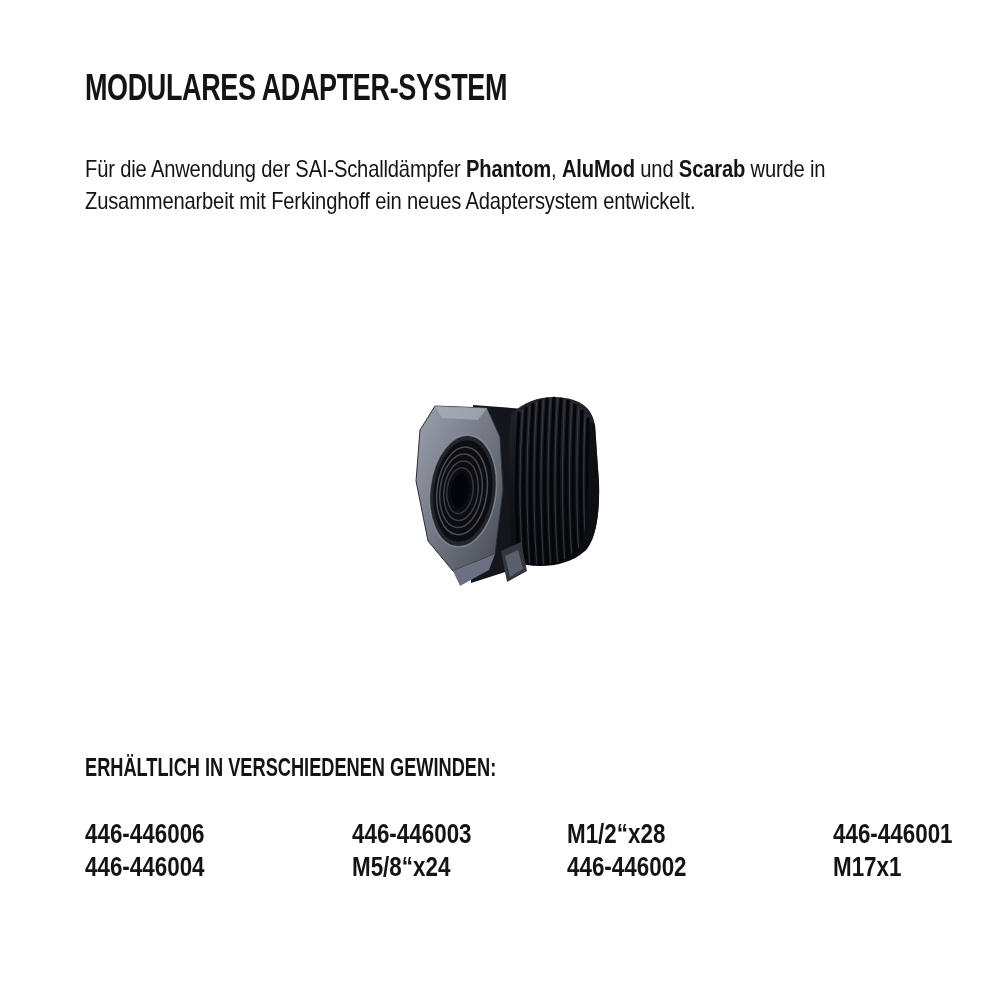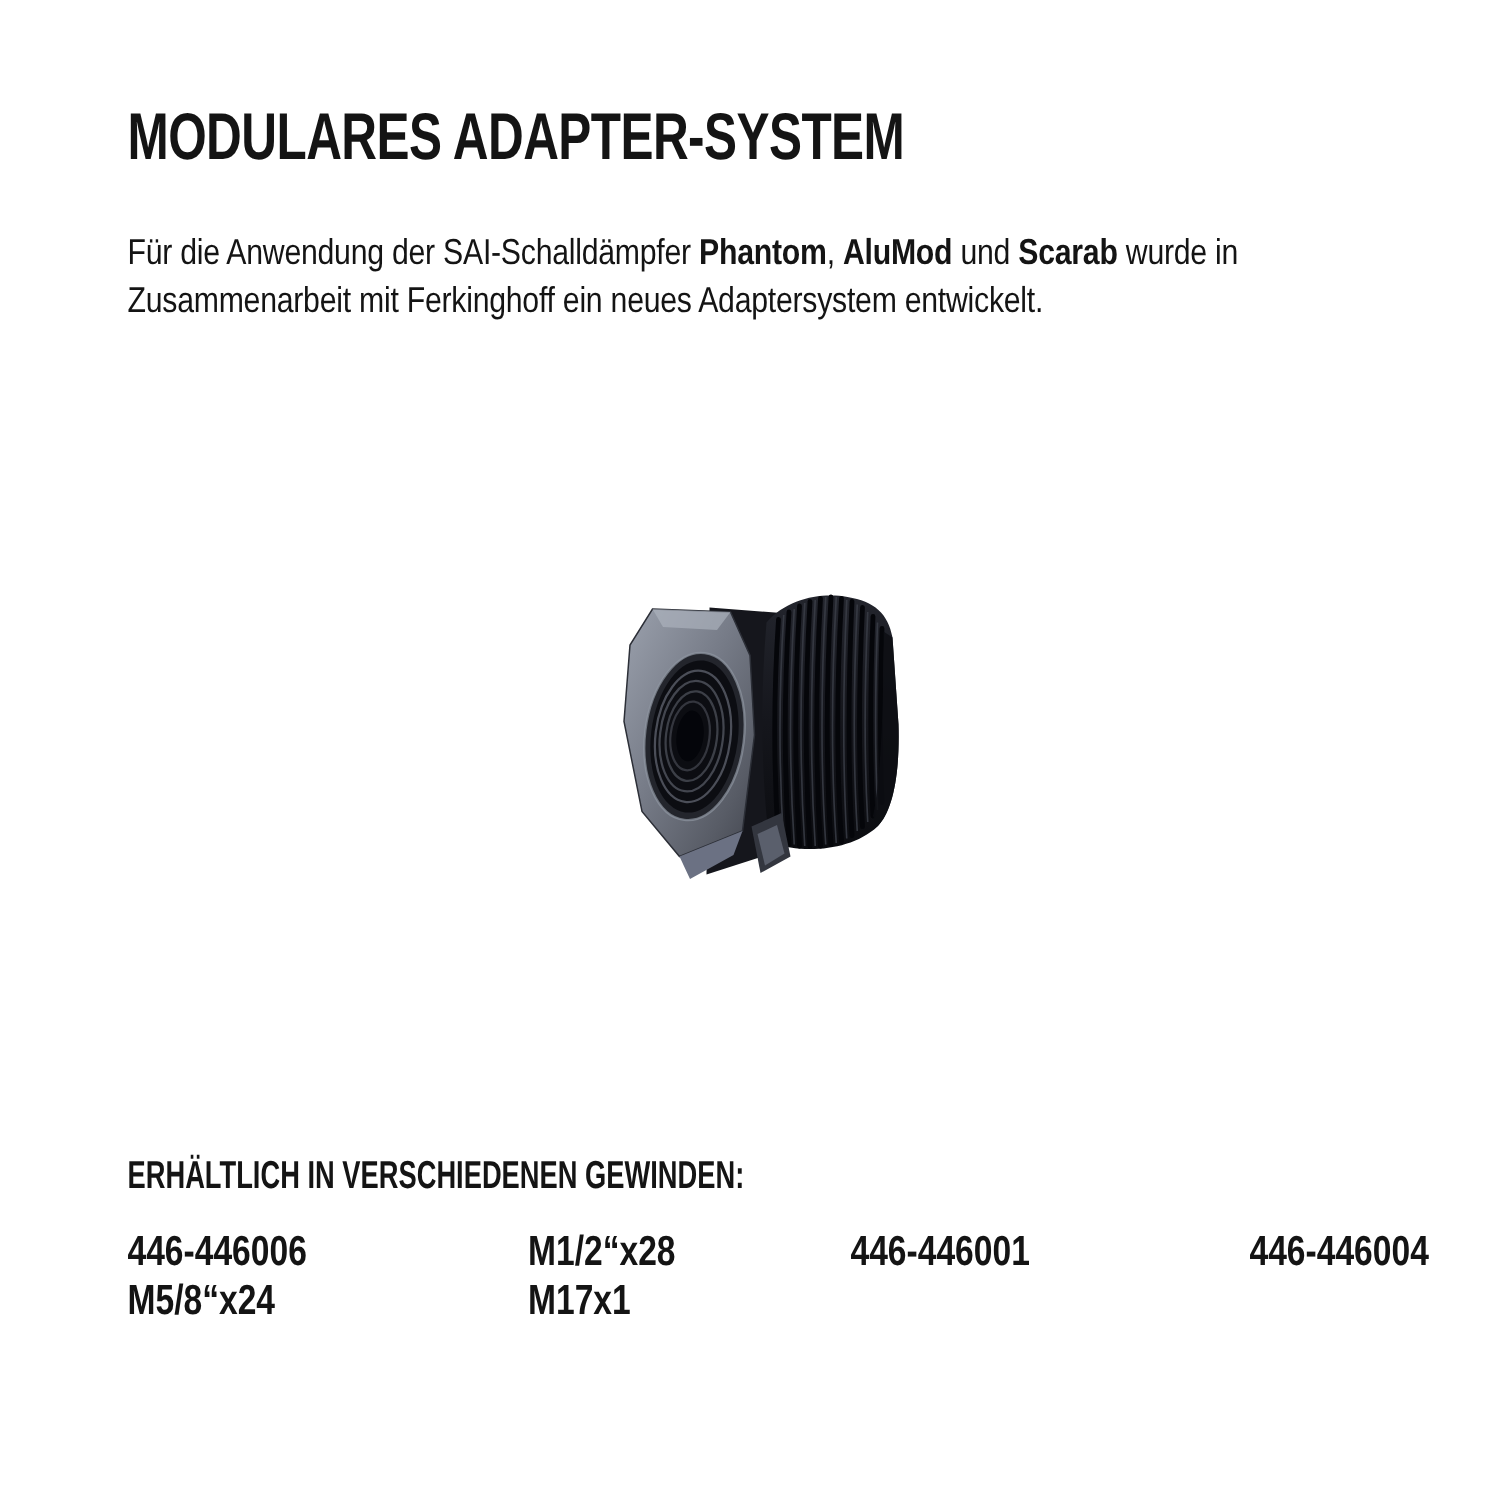"MODULARES ADAPTER-SYSTEM" h1.page-title { font-size: 44px -> 36px }
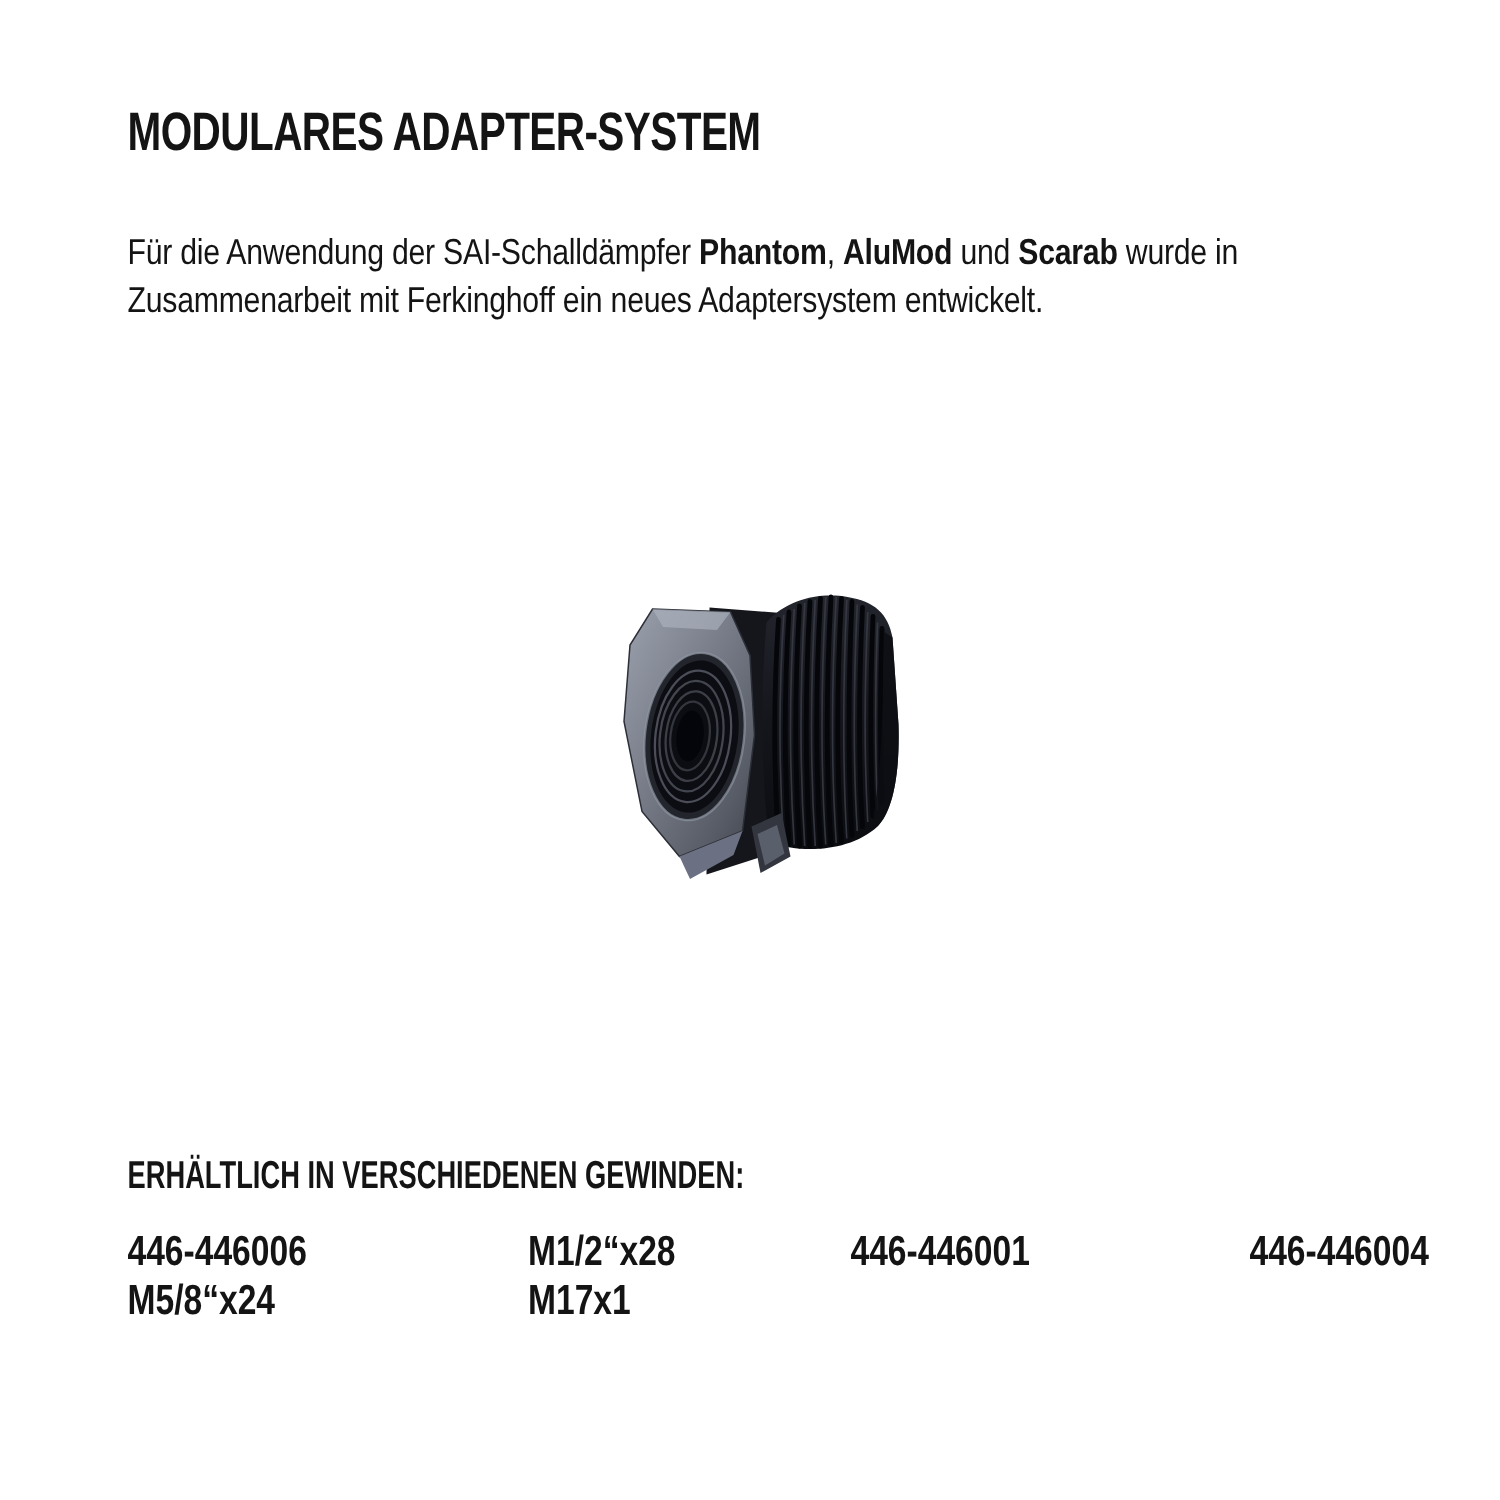"ERHÄLTLICH IN VERSCHIEDENEN GEWINDEN:" .subheading { top: 768px -> 752px }
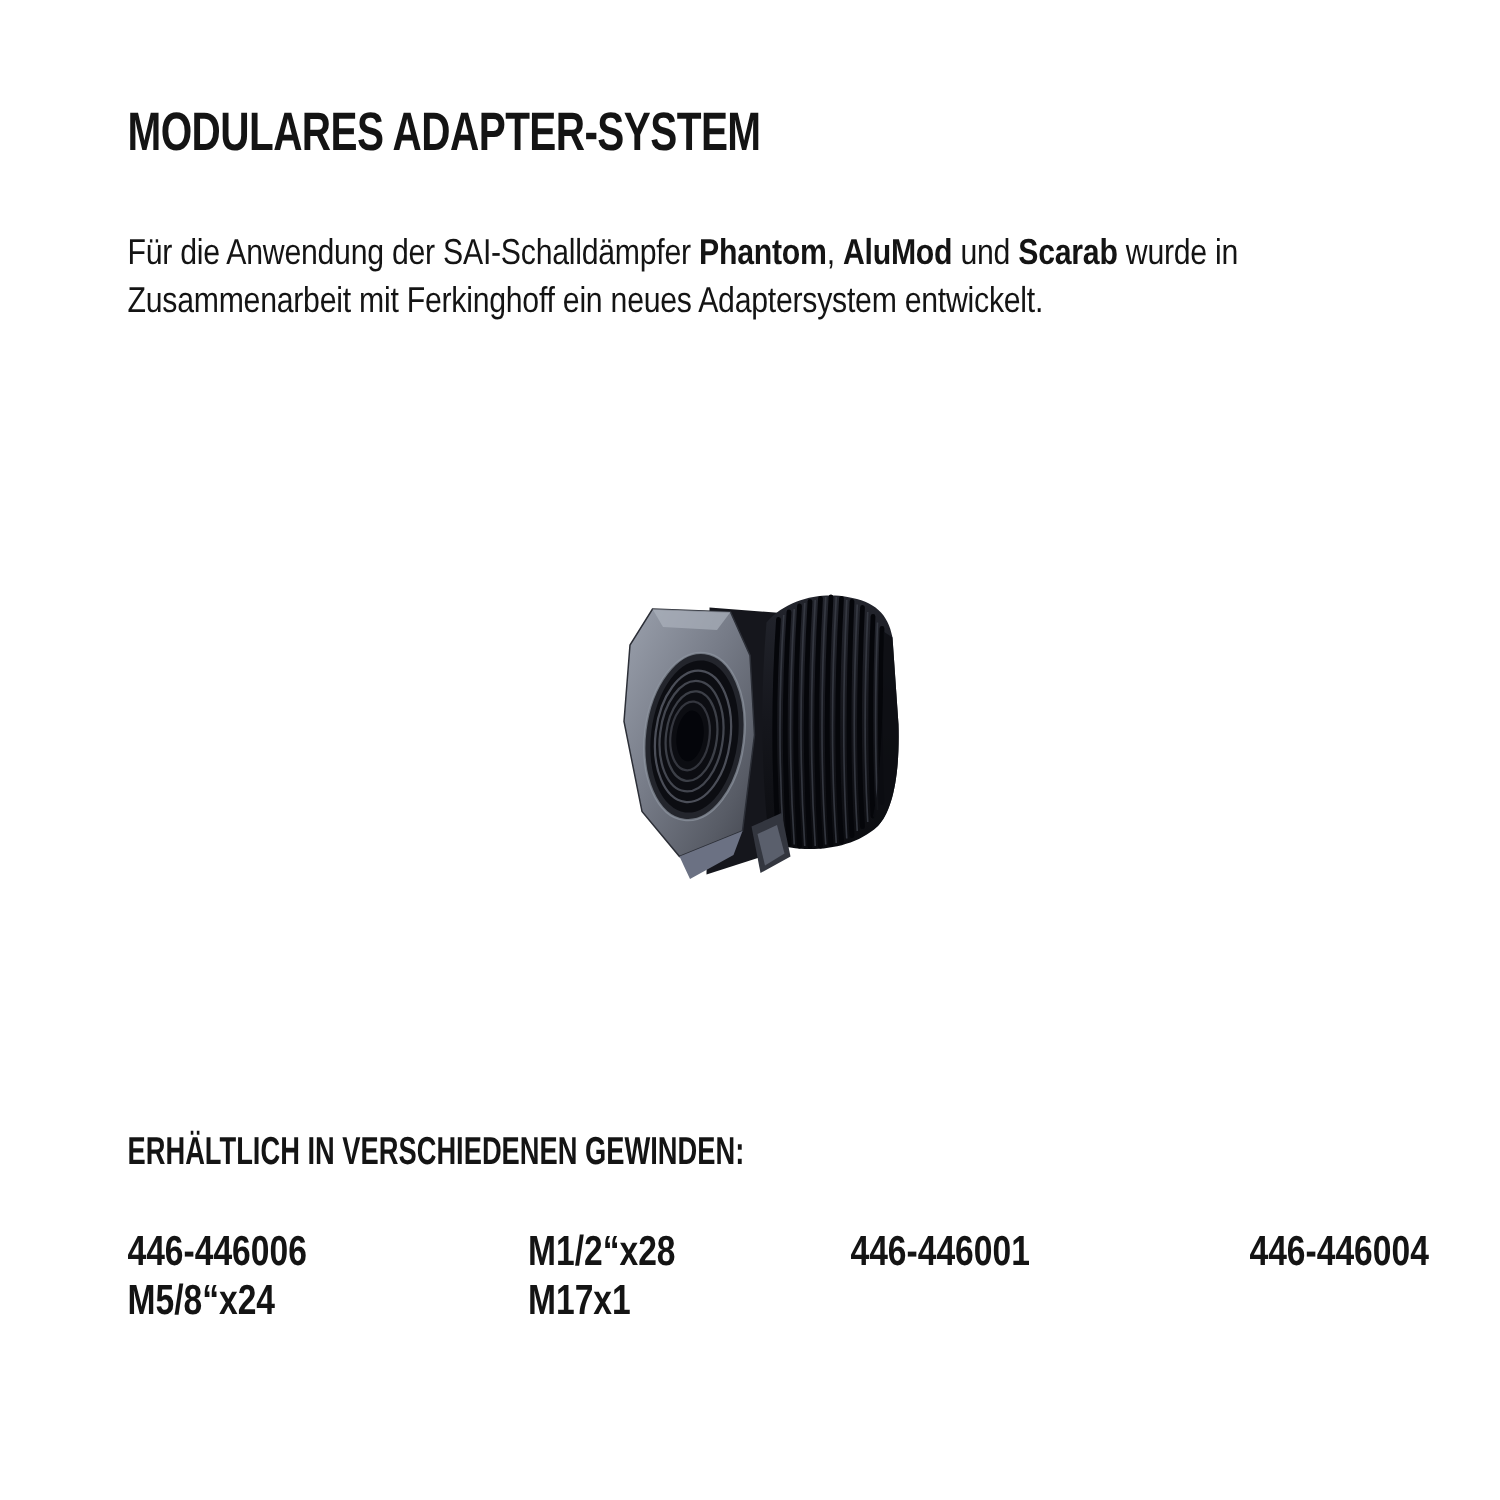"446-446003" div.cell { html: none -> <div><span>446-446003</span></div> }
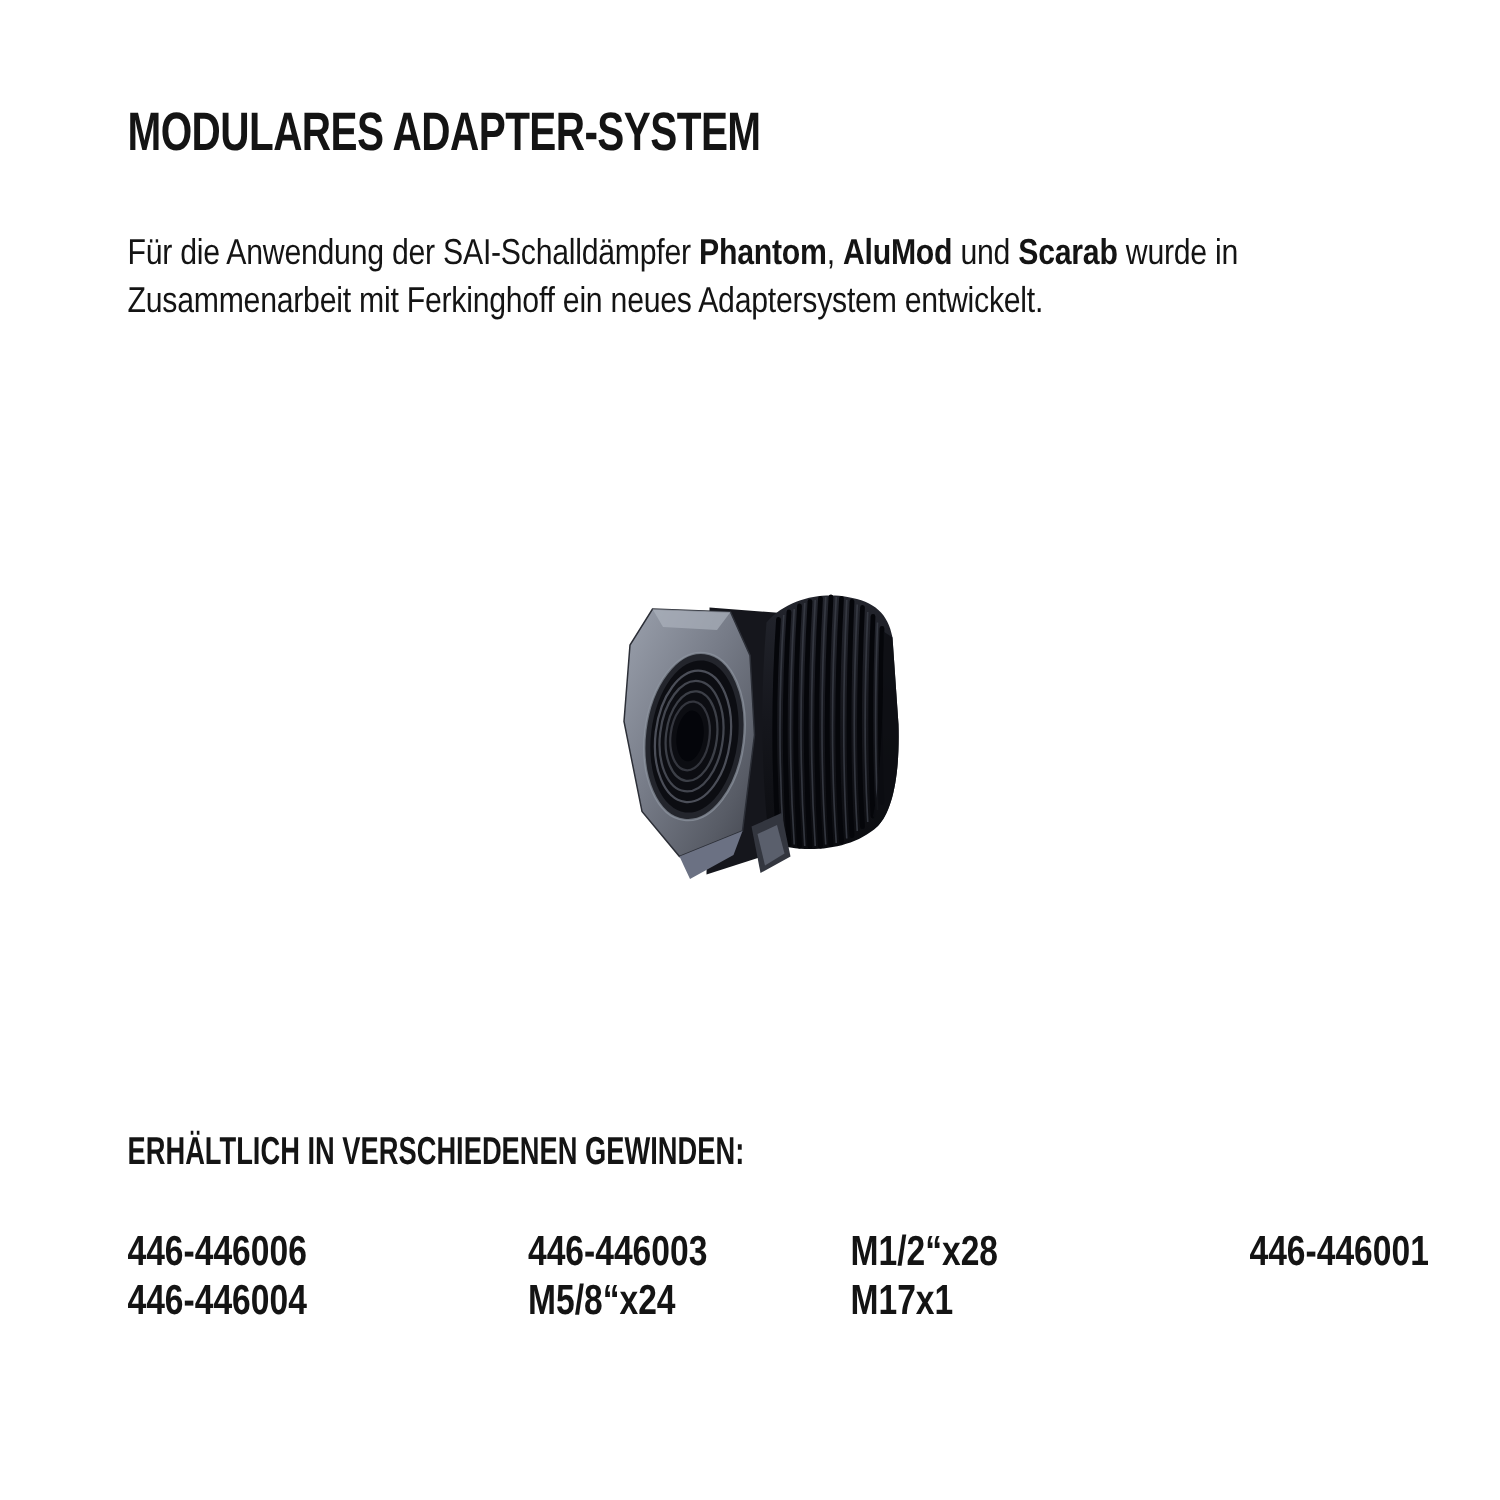"446-446002" div.cell { html: none -> <div><span>446-446002</span></div> }
